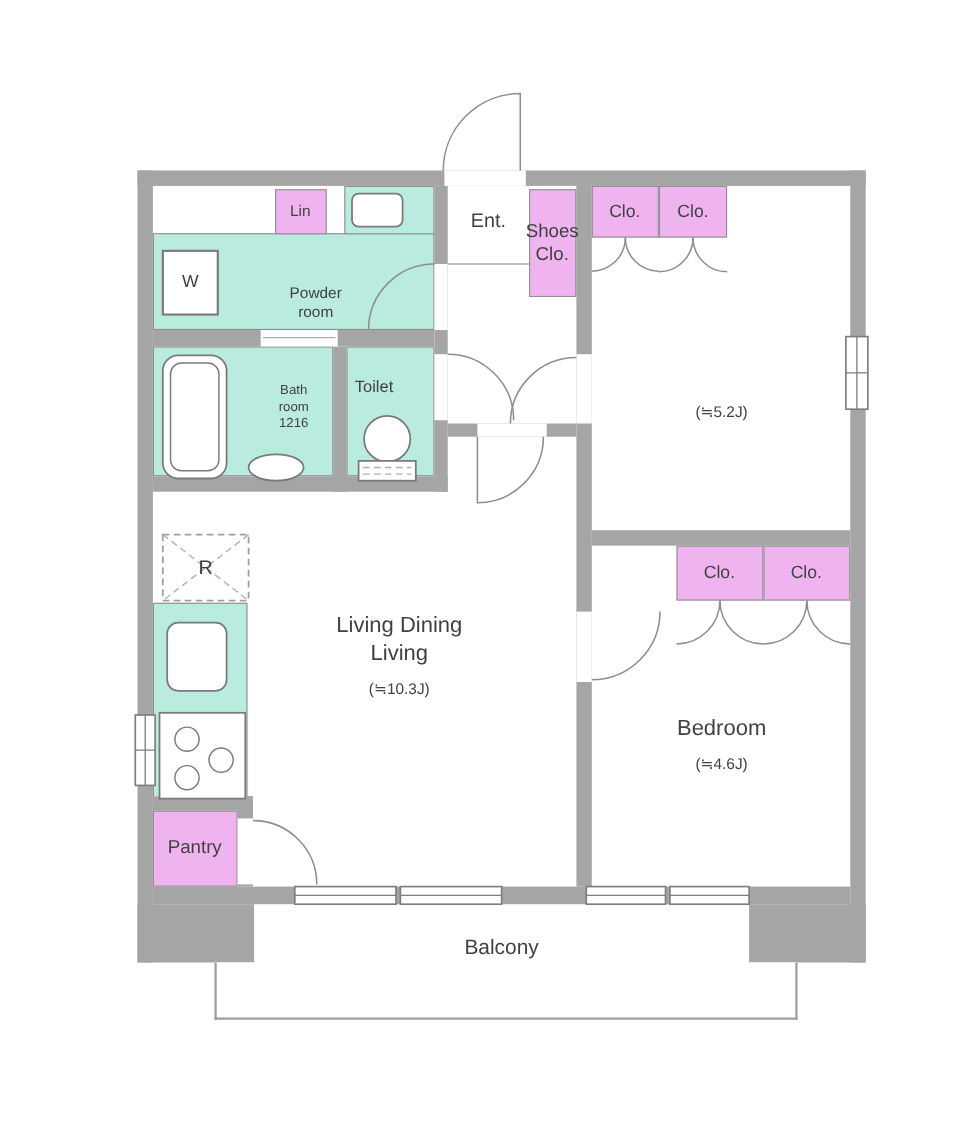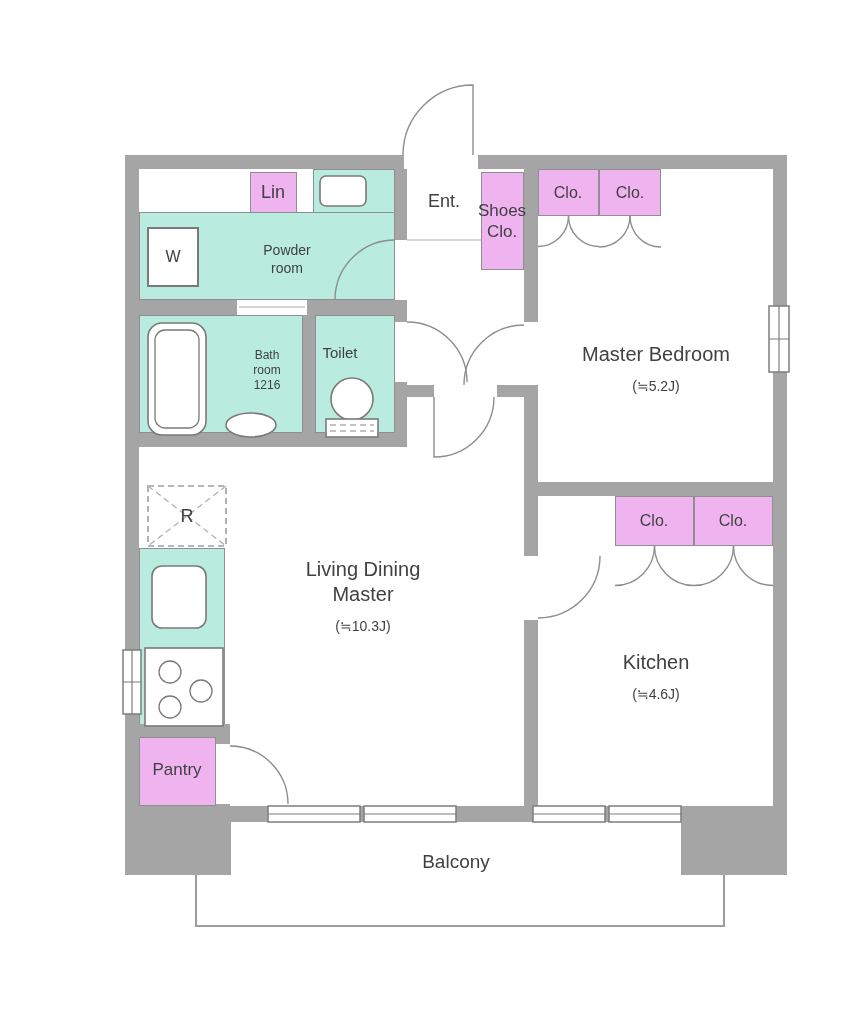"Lin" div.lbl { font-size: 18px -> 14px }
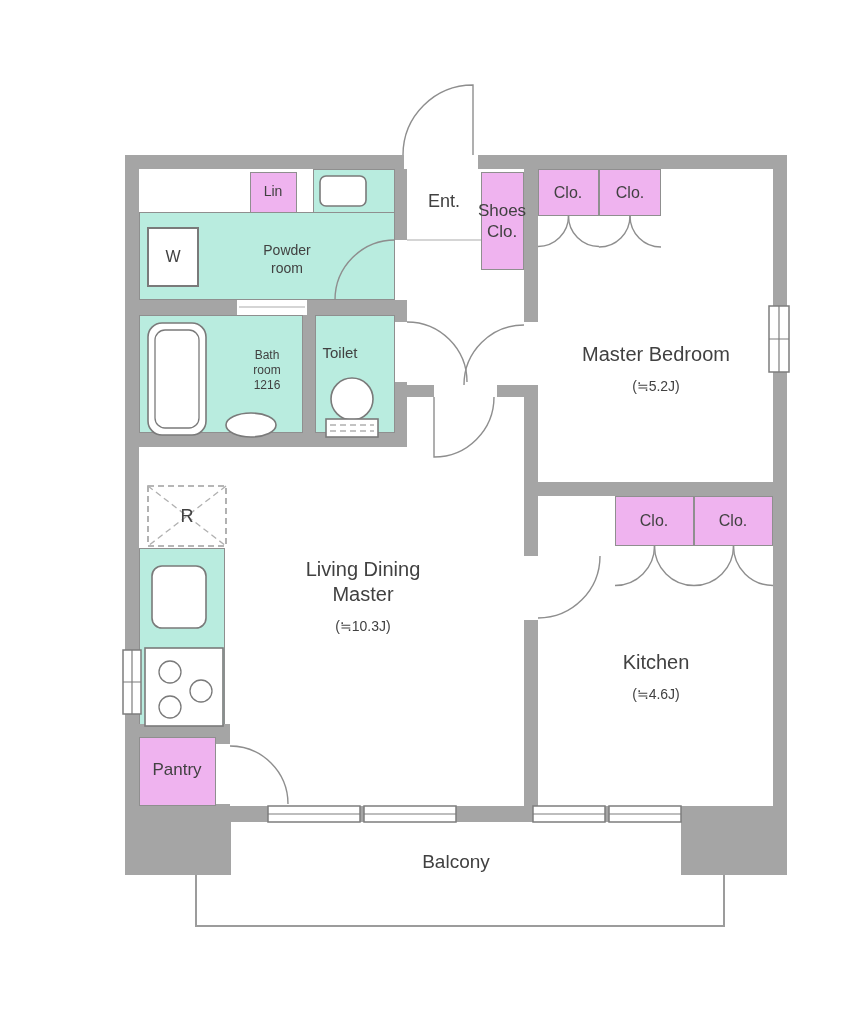"Powder" div.lbl { top: 259px -> 275px }
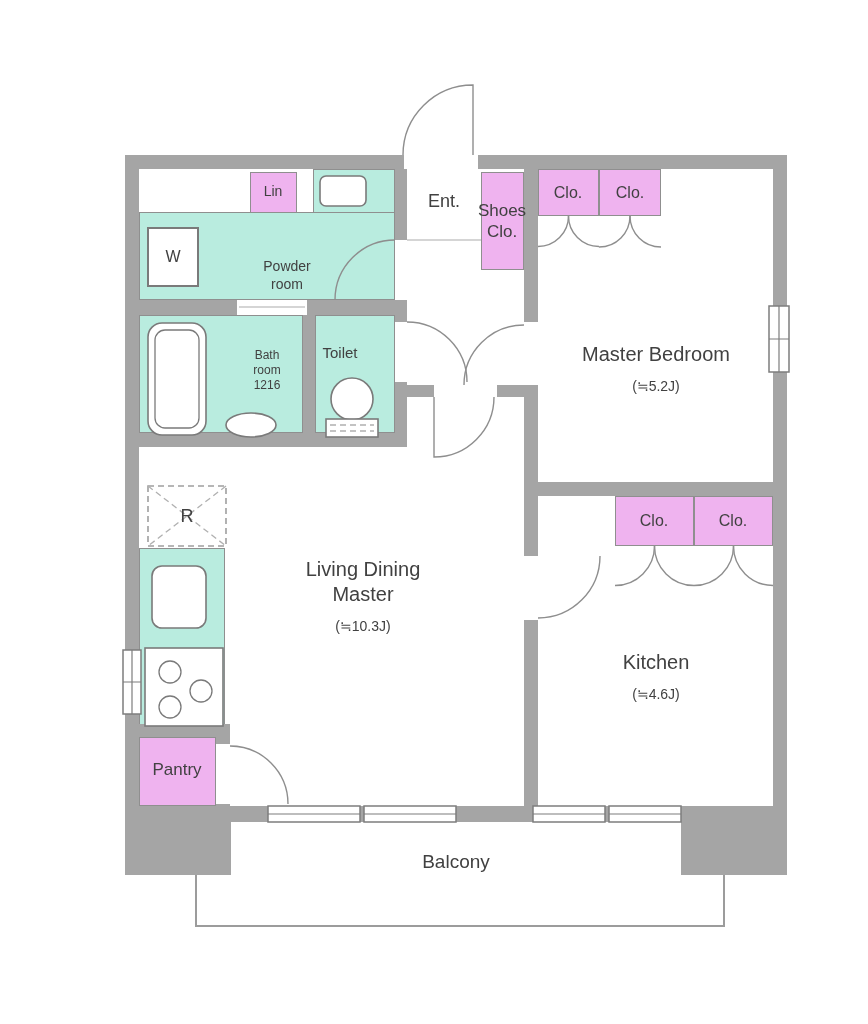"Master Bedroom" span { html: <span>Master Bedroom</span> -> none }
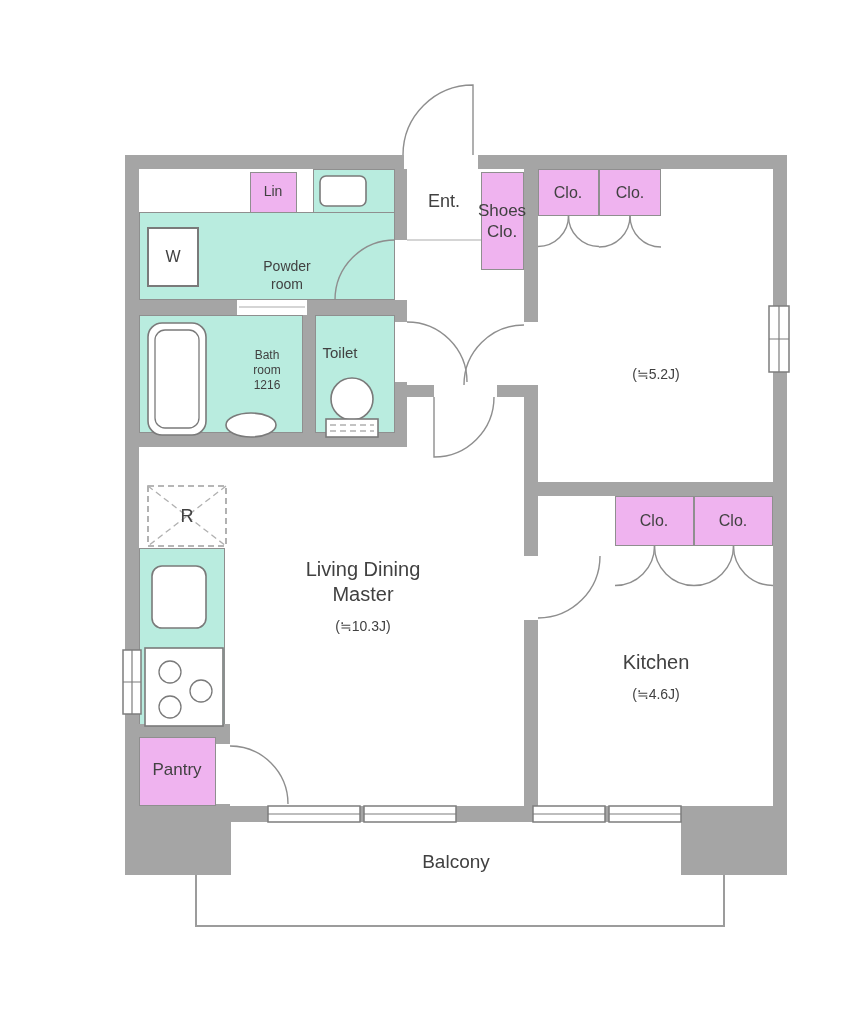"Master" span { text: Master -> Living }
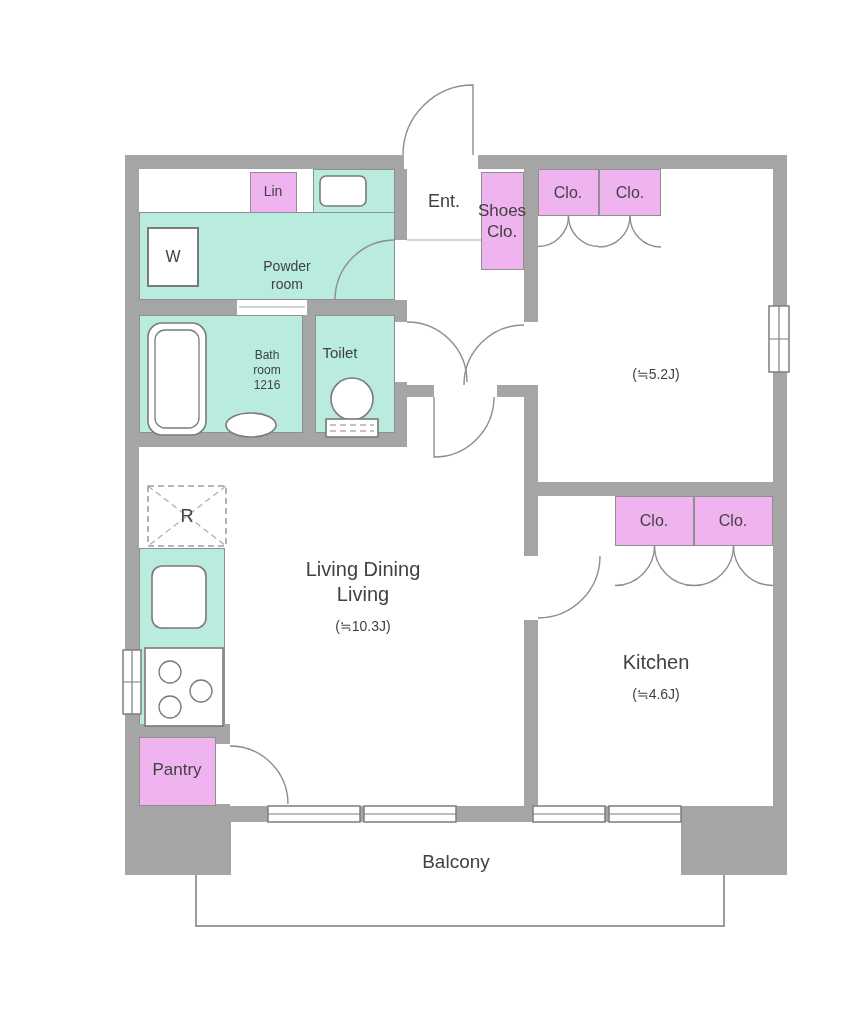"Kitchen" span { text: Kitchen -> Bedroom }
